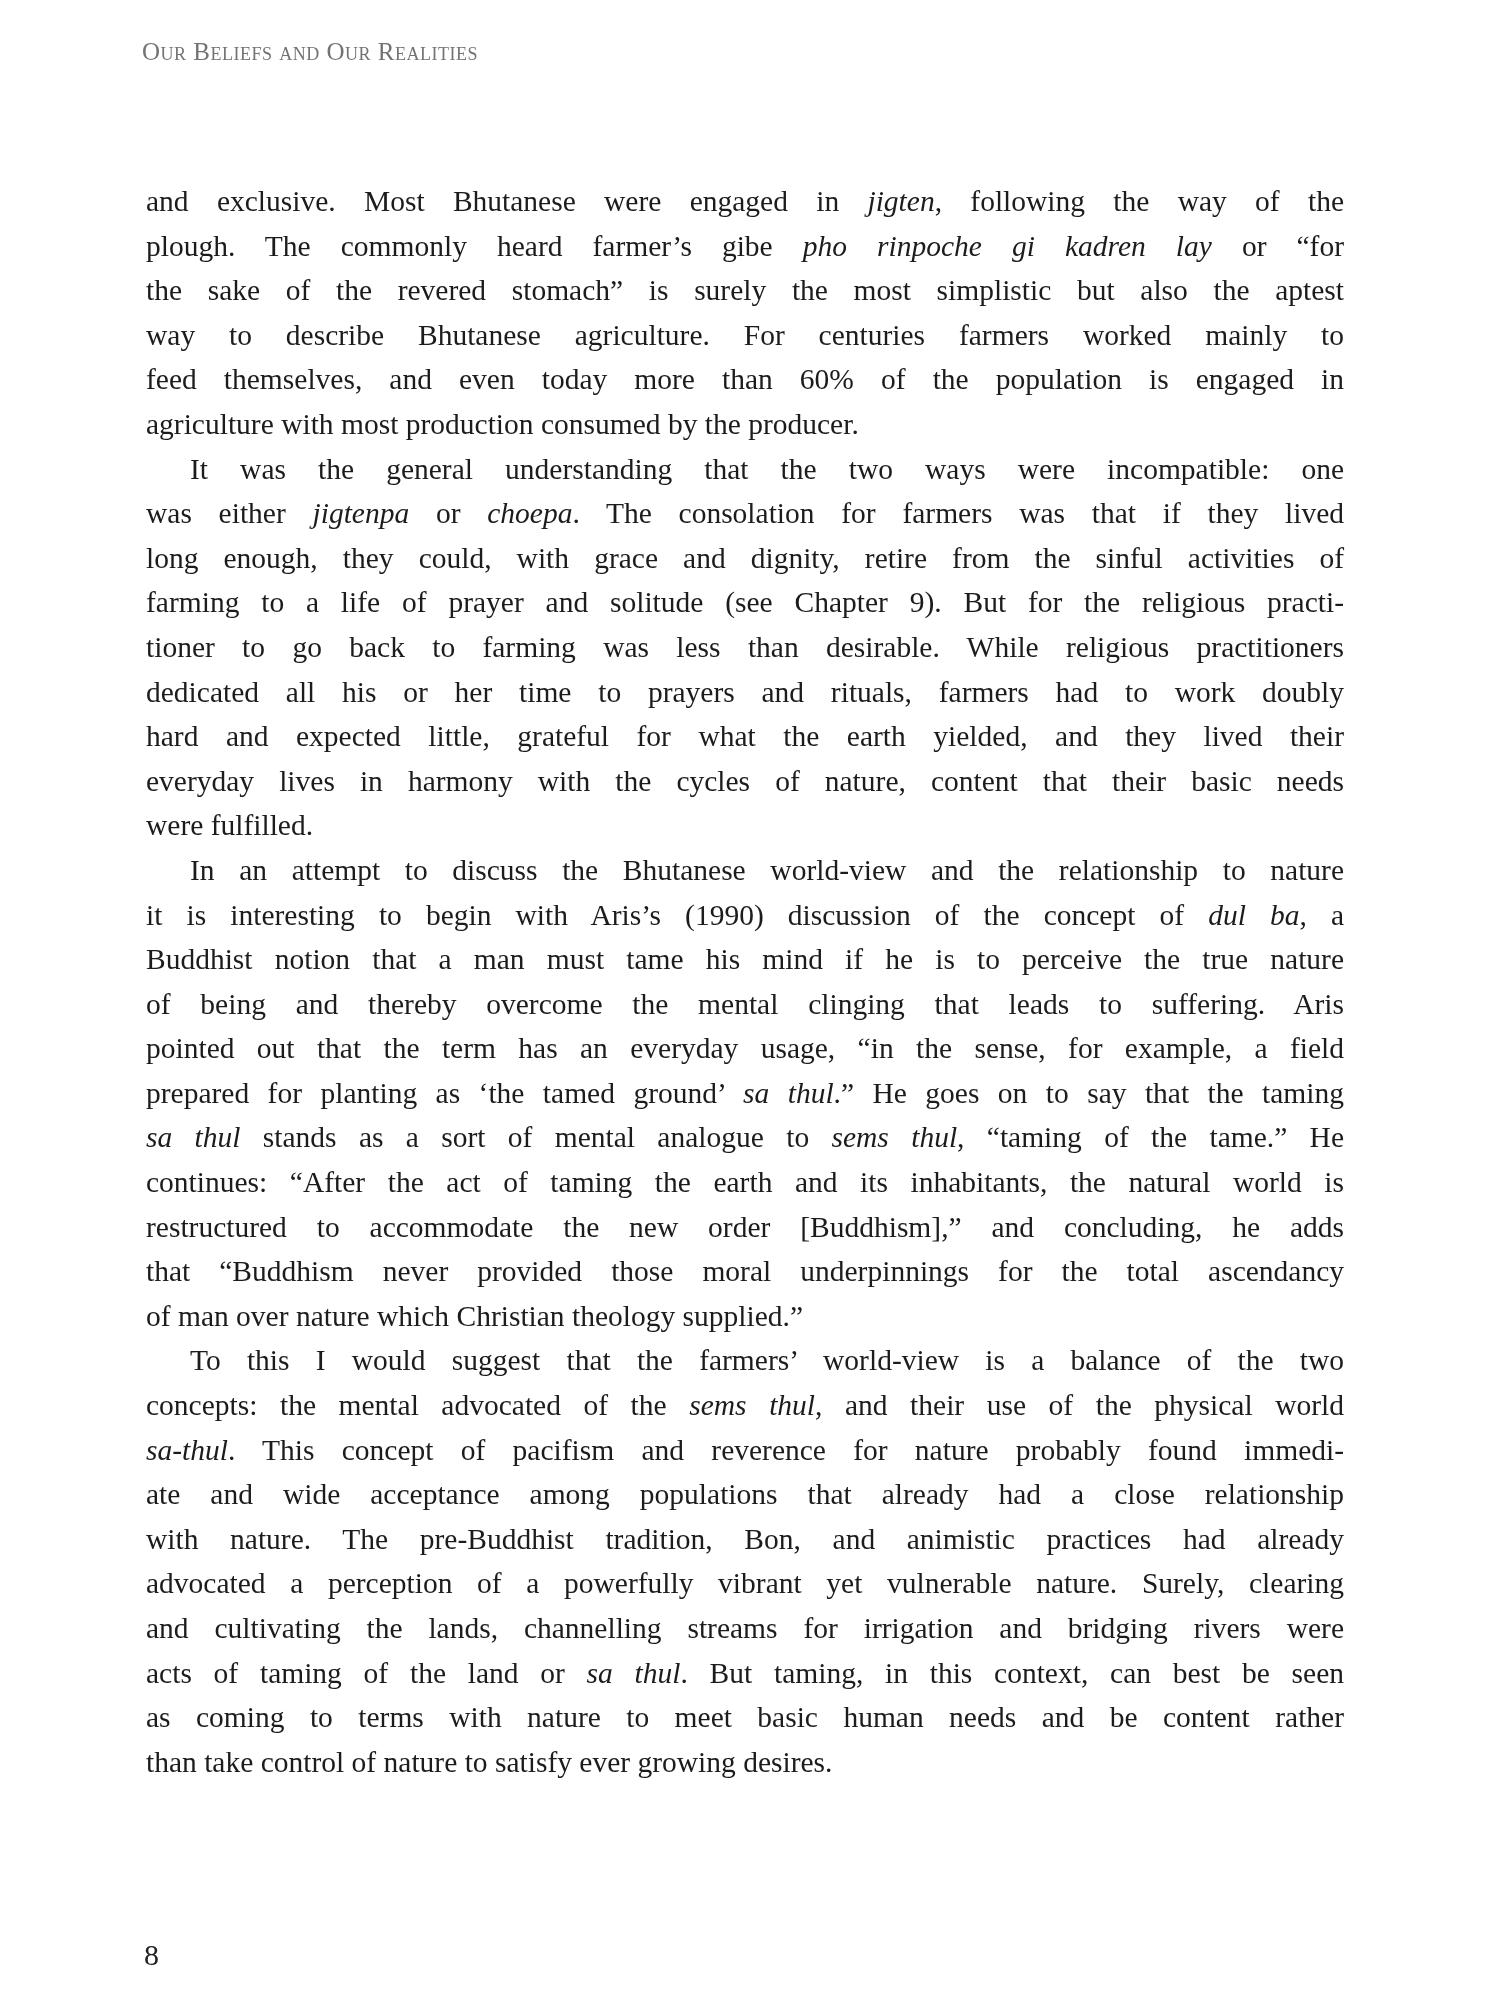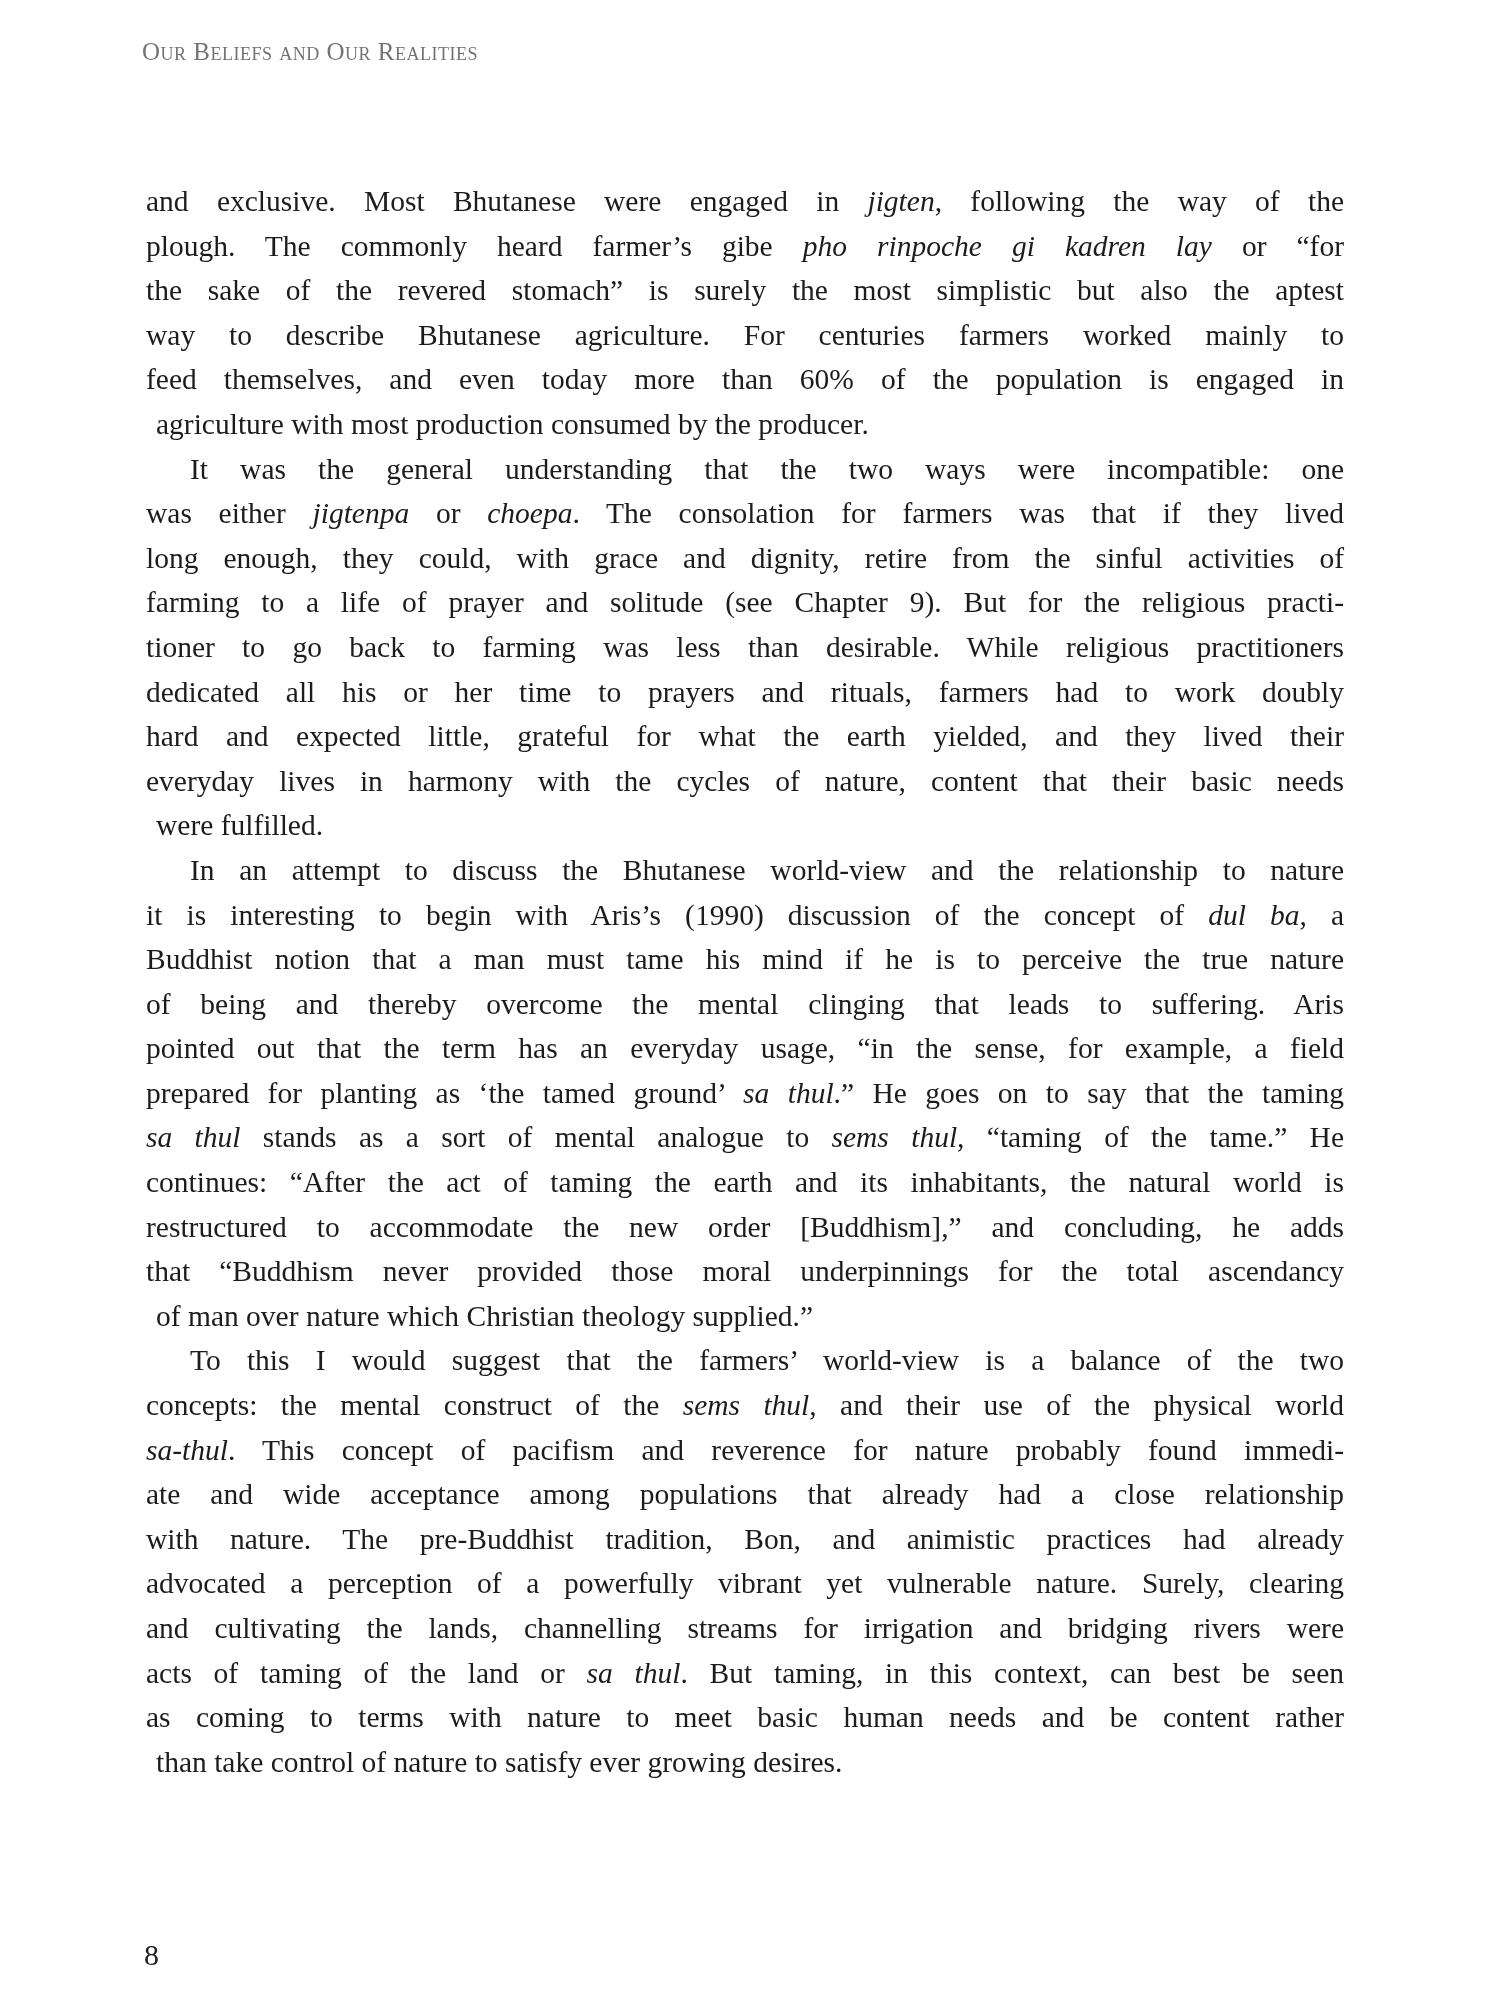"agriculture with most production" .line.last { margin-left: 10px -> none }
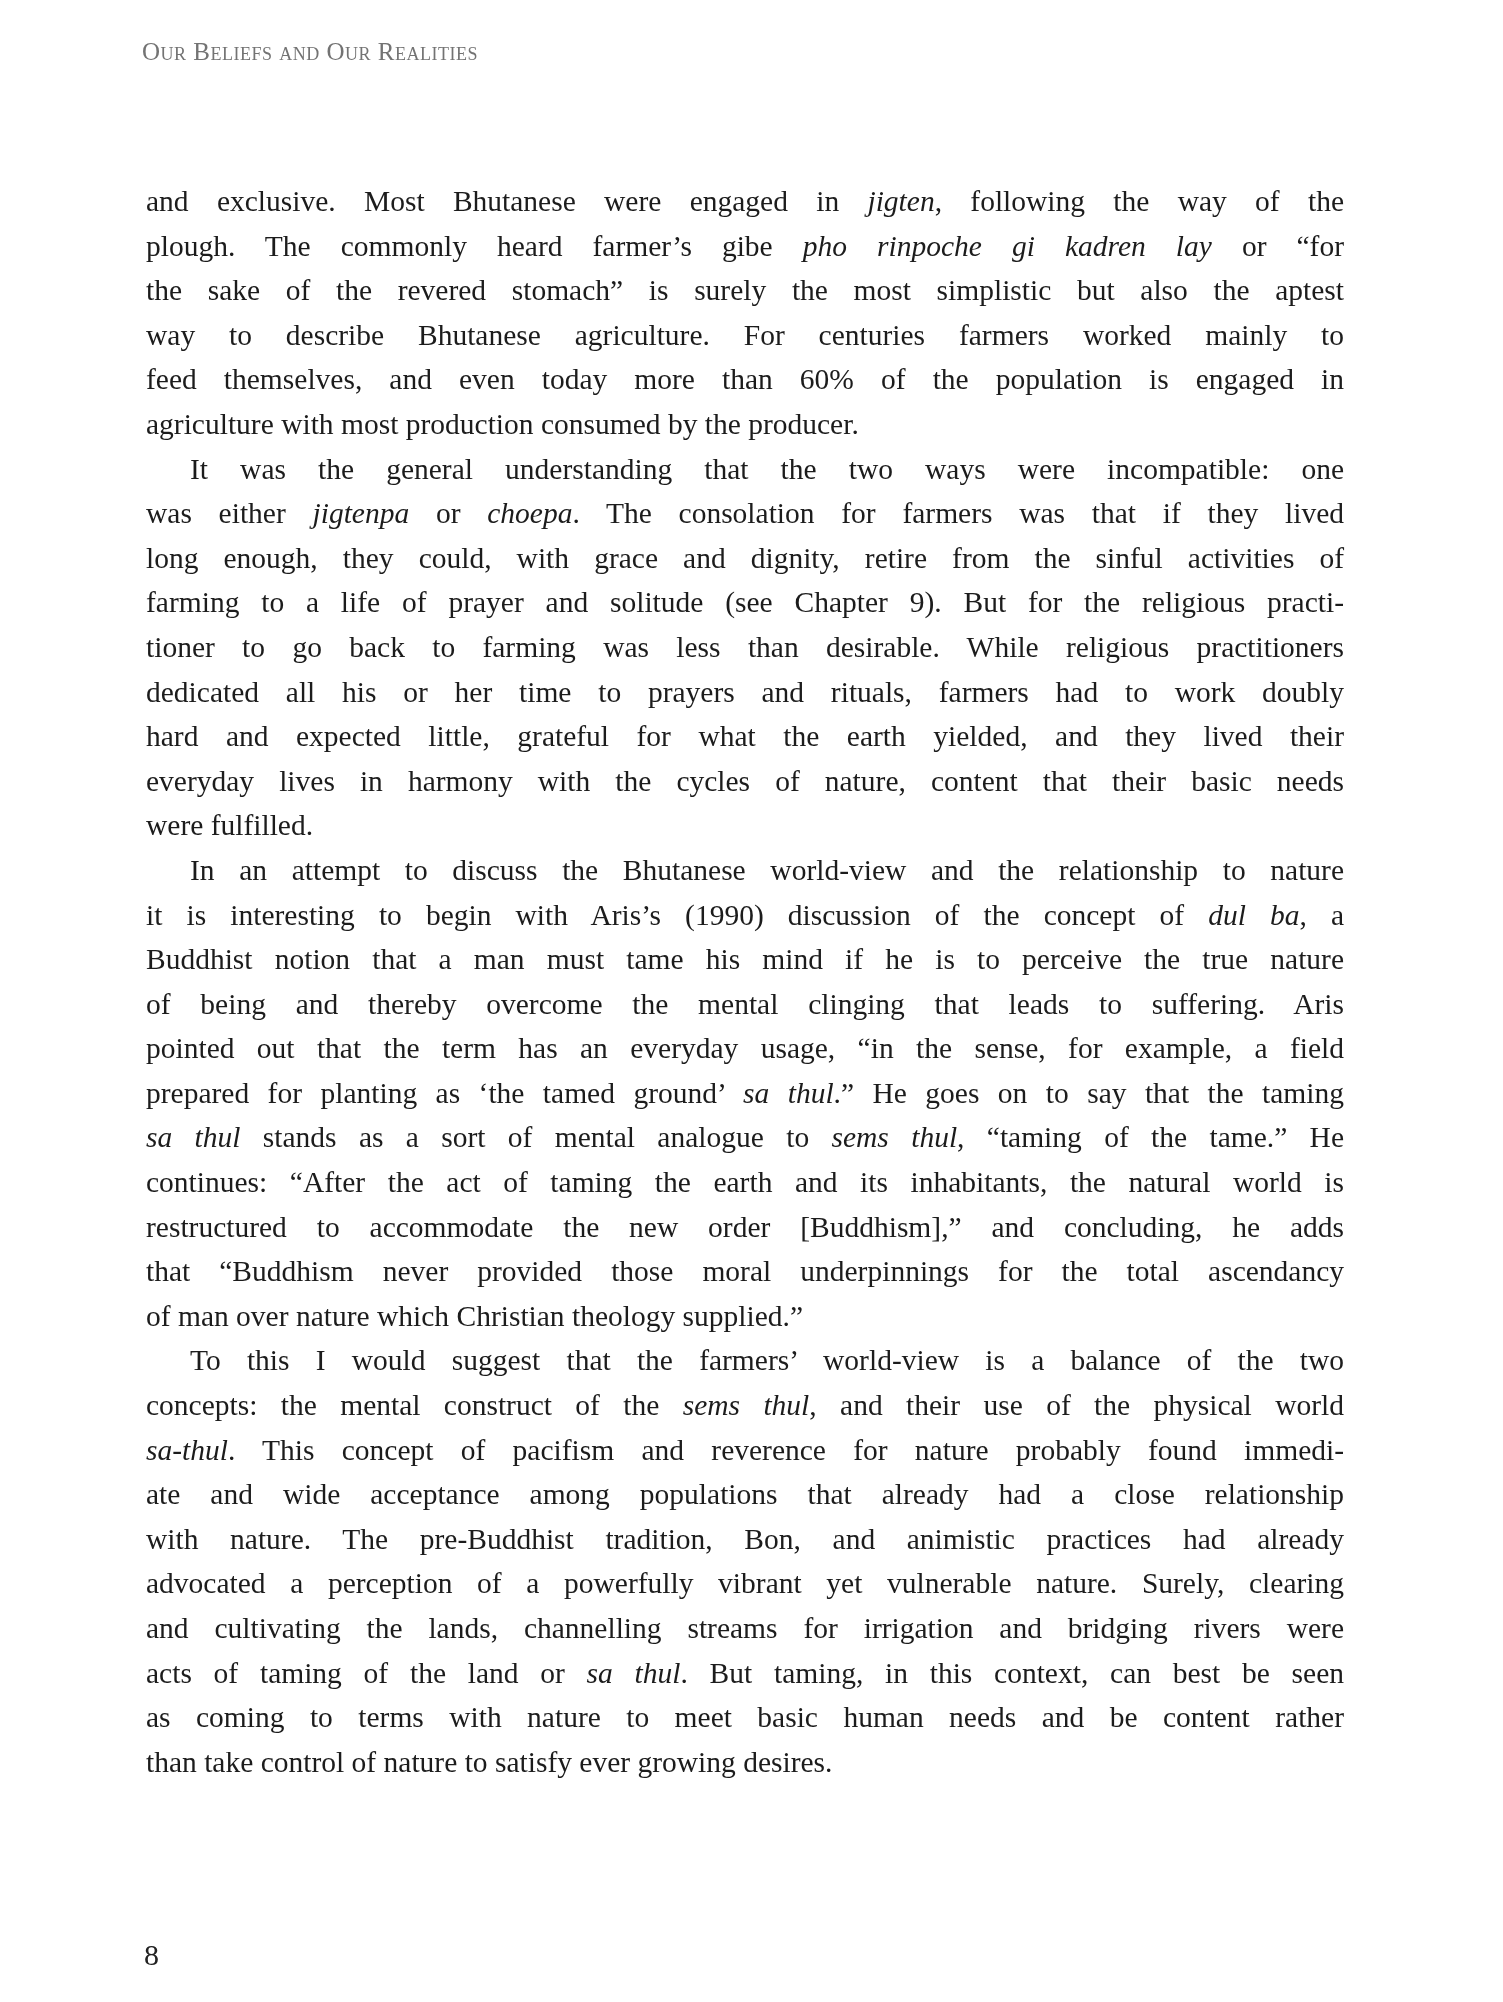"concepts: the mental construct of" span { text: construct -> advocated }
